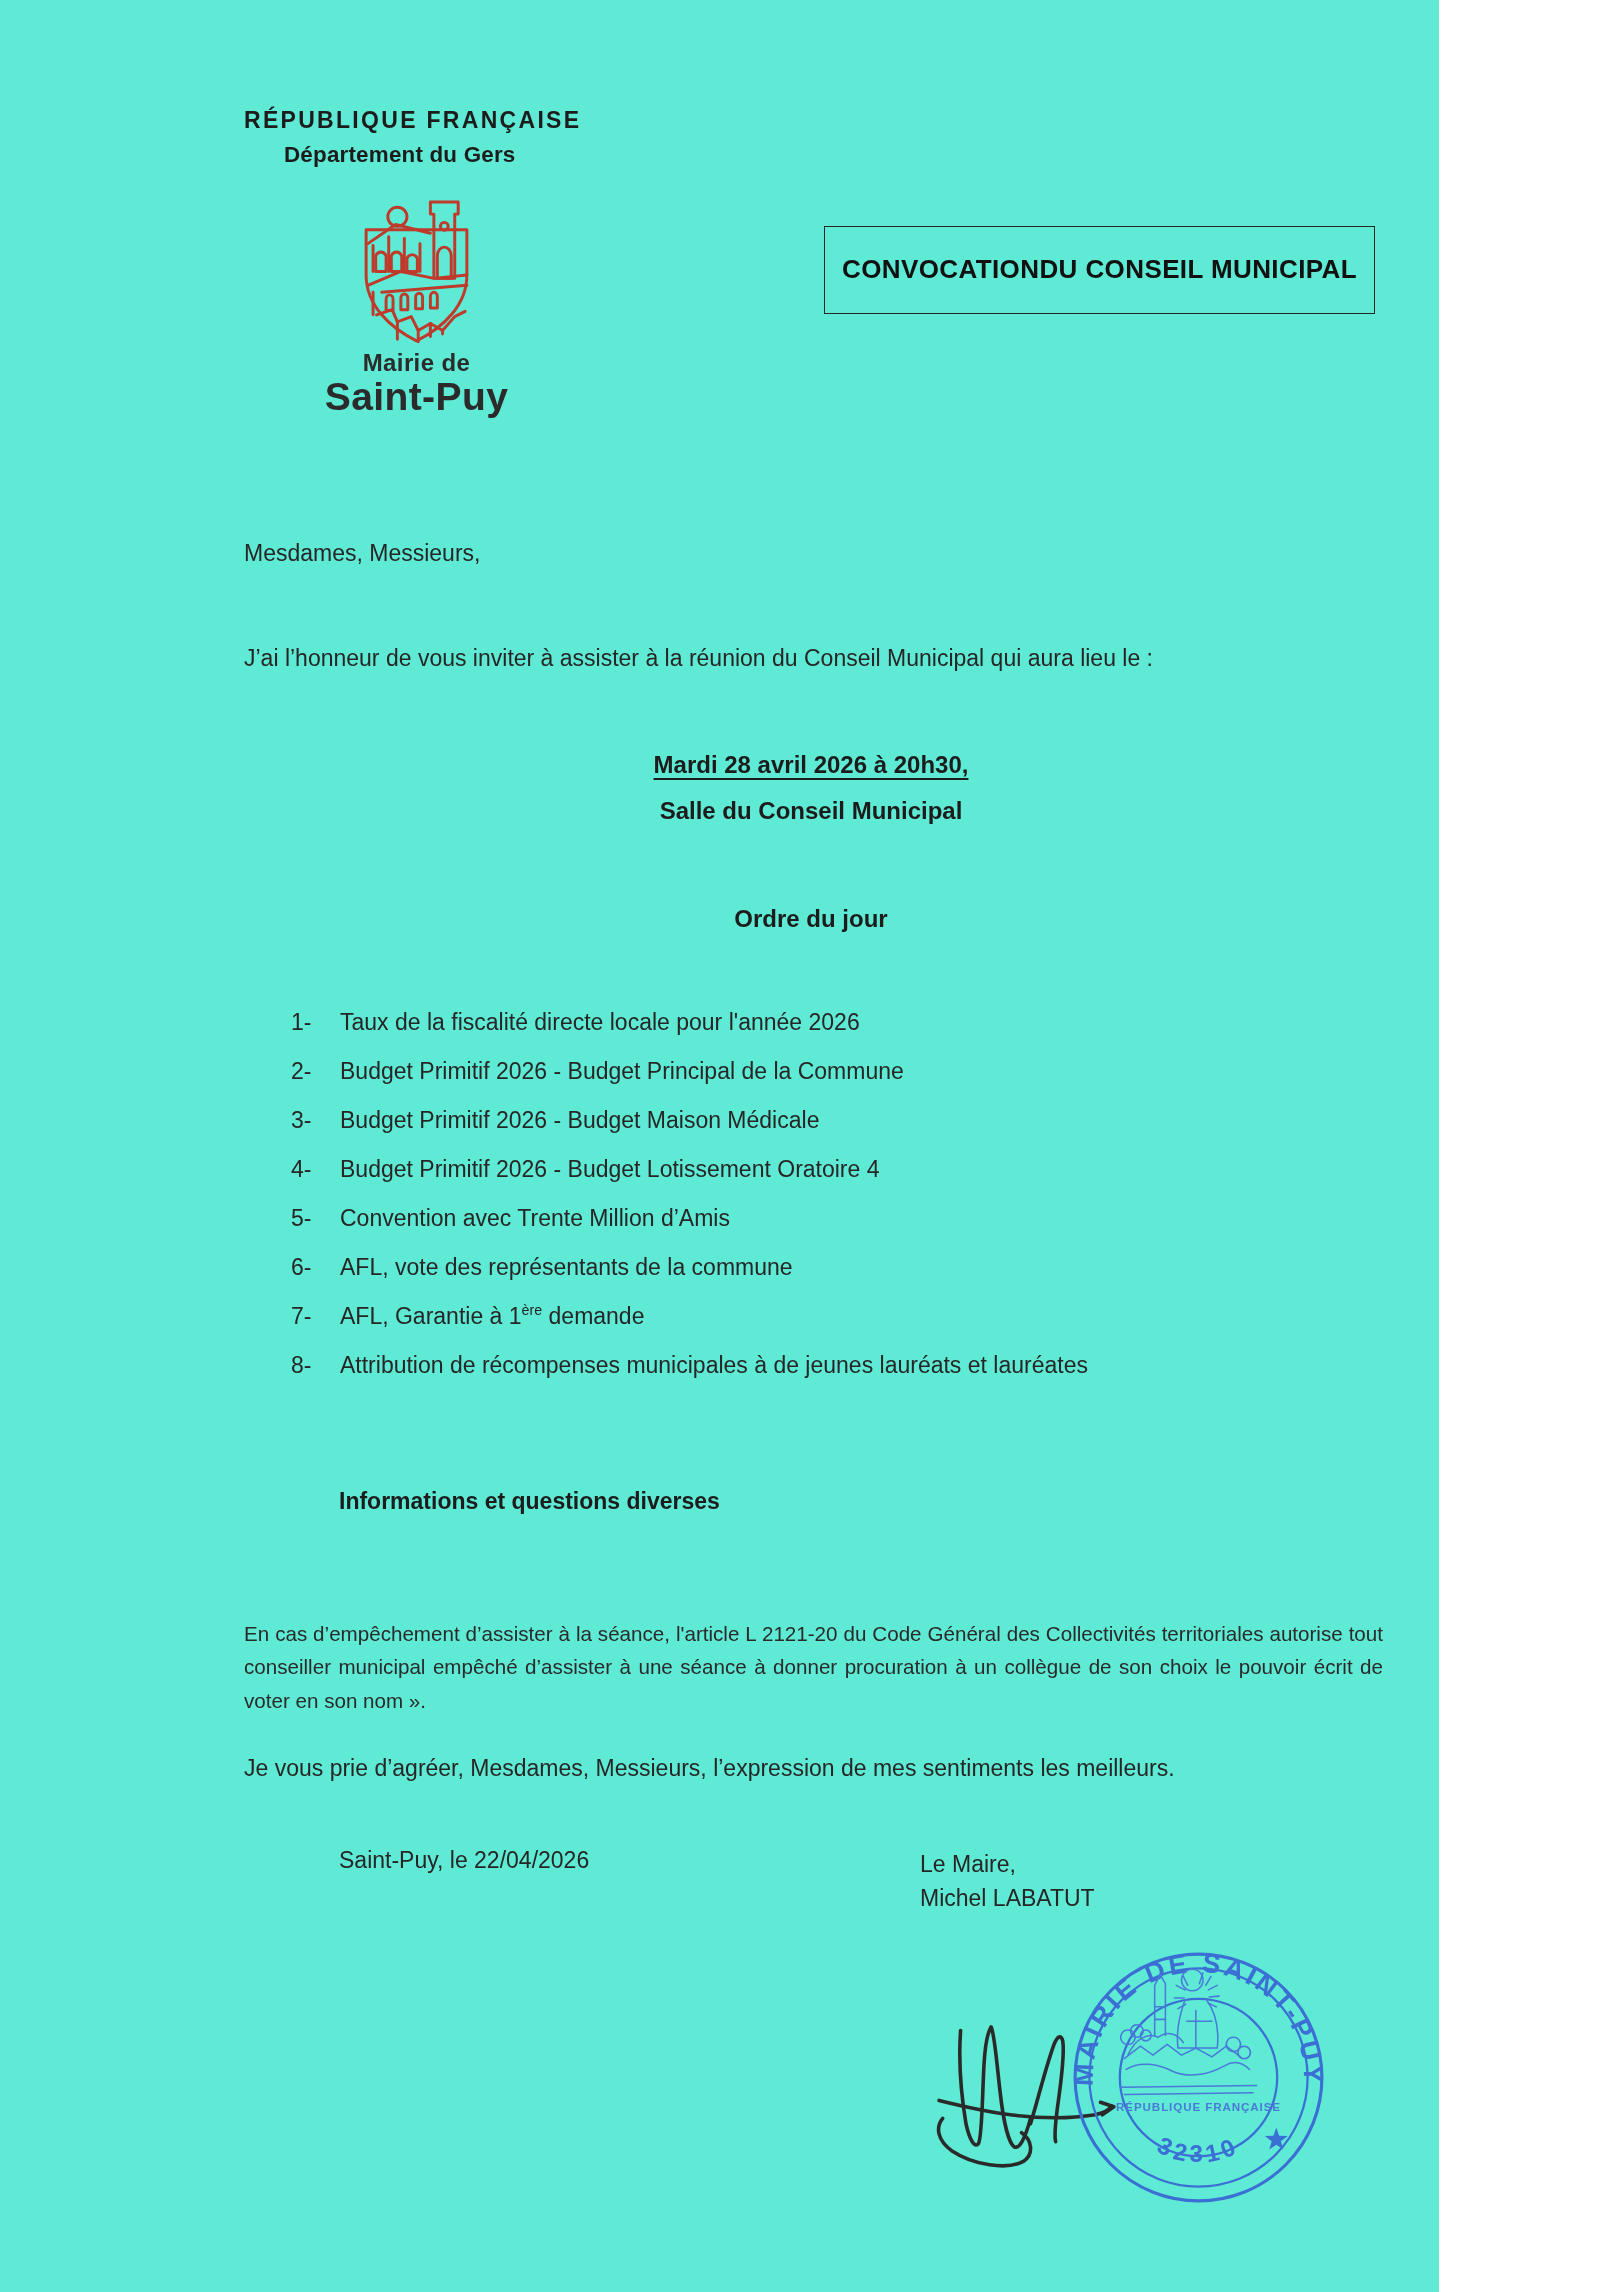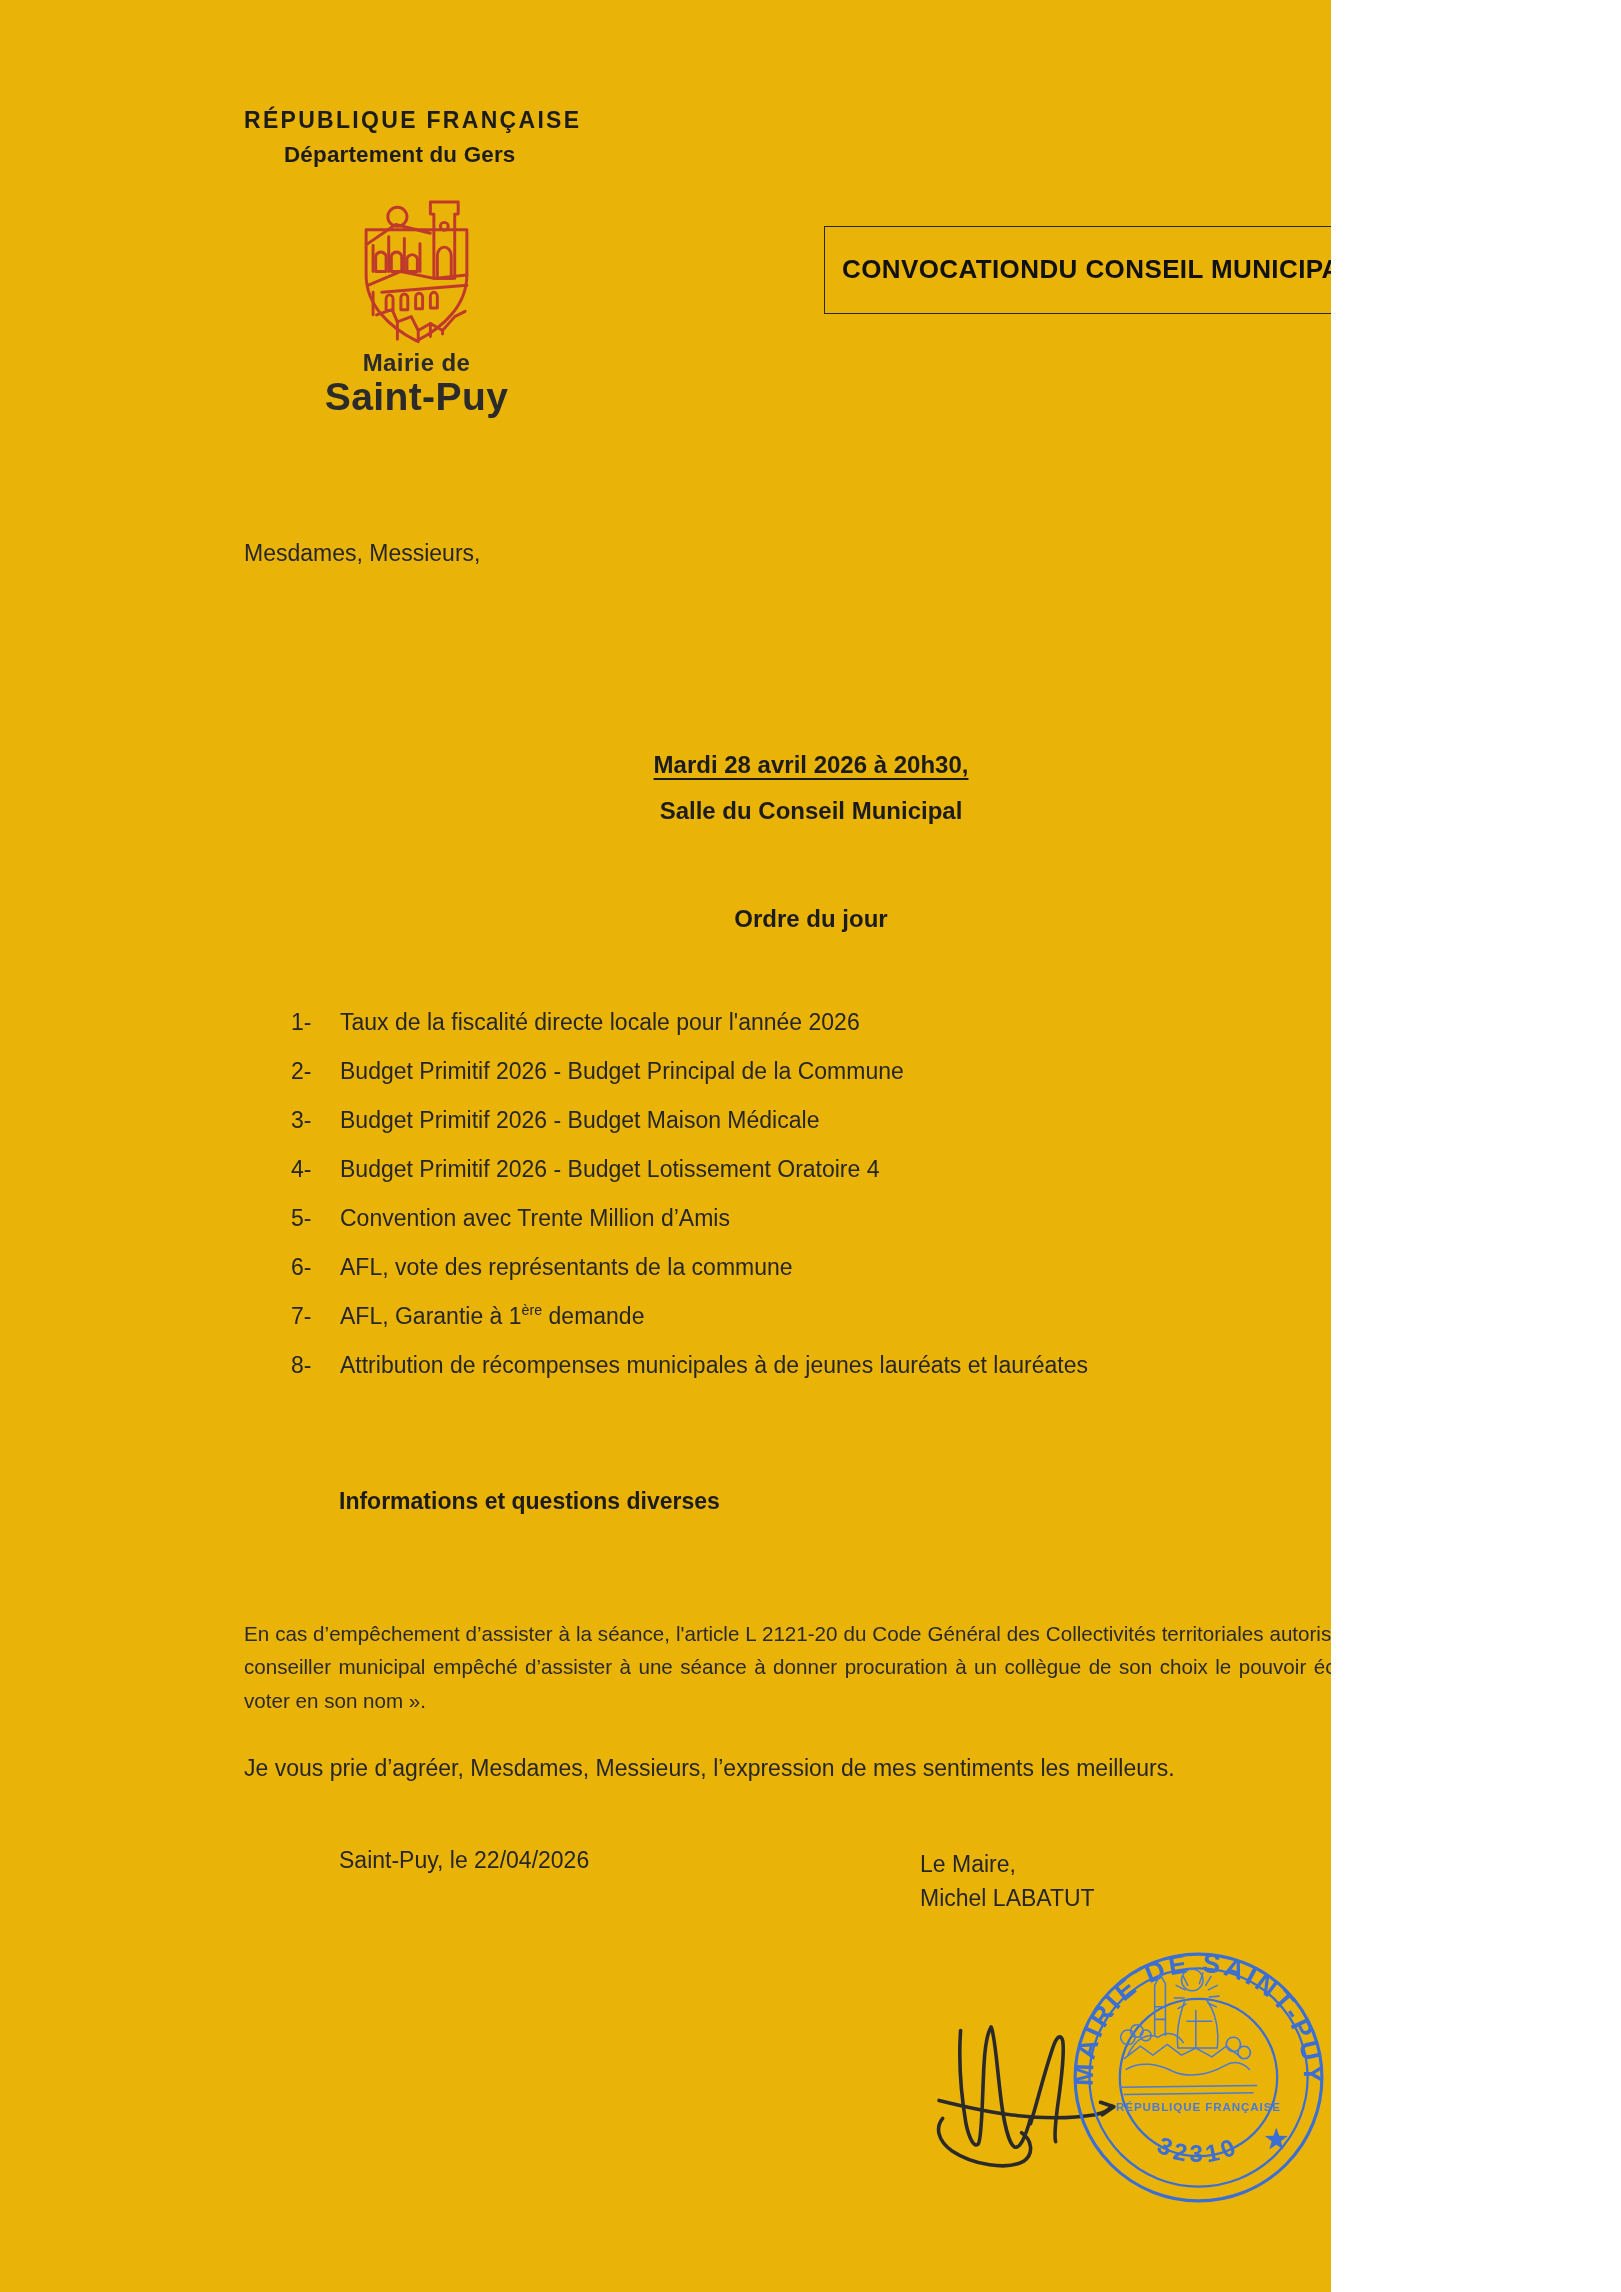"RÉPUBLIQUE FRANÇAISE" .page { background: #eab308 -> #5eead4; width: 1331px -> 1439px }
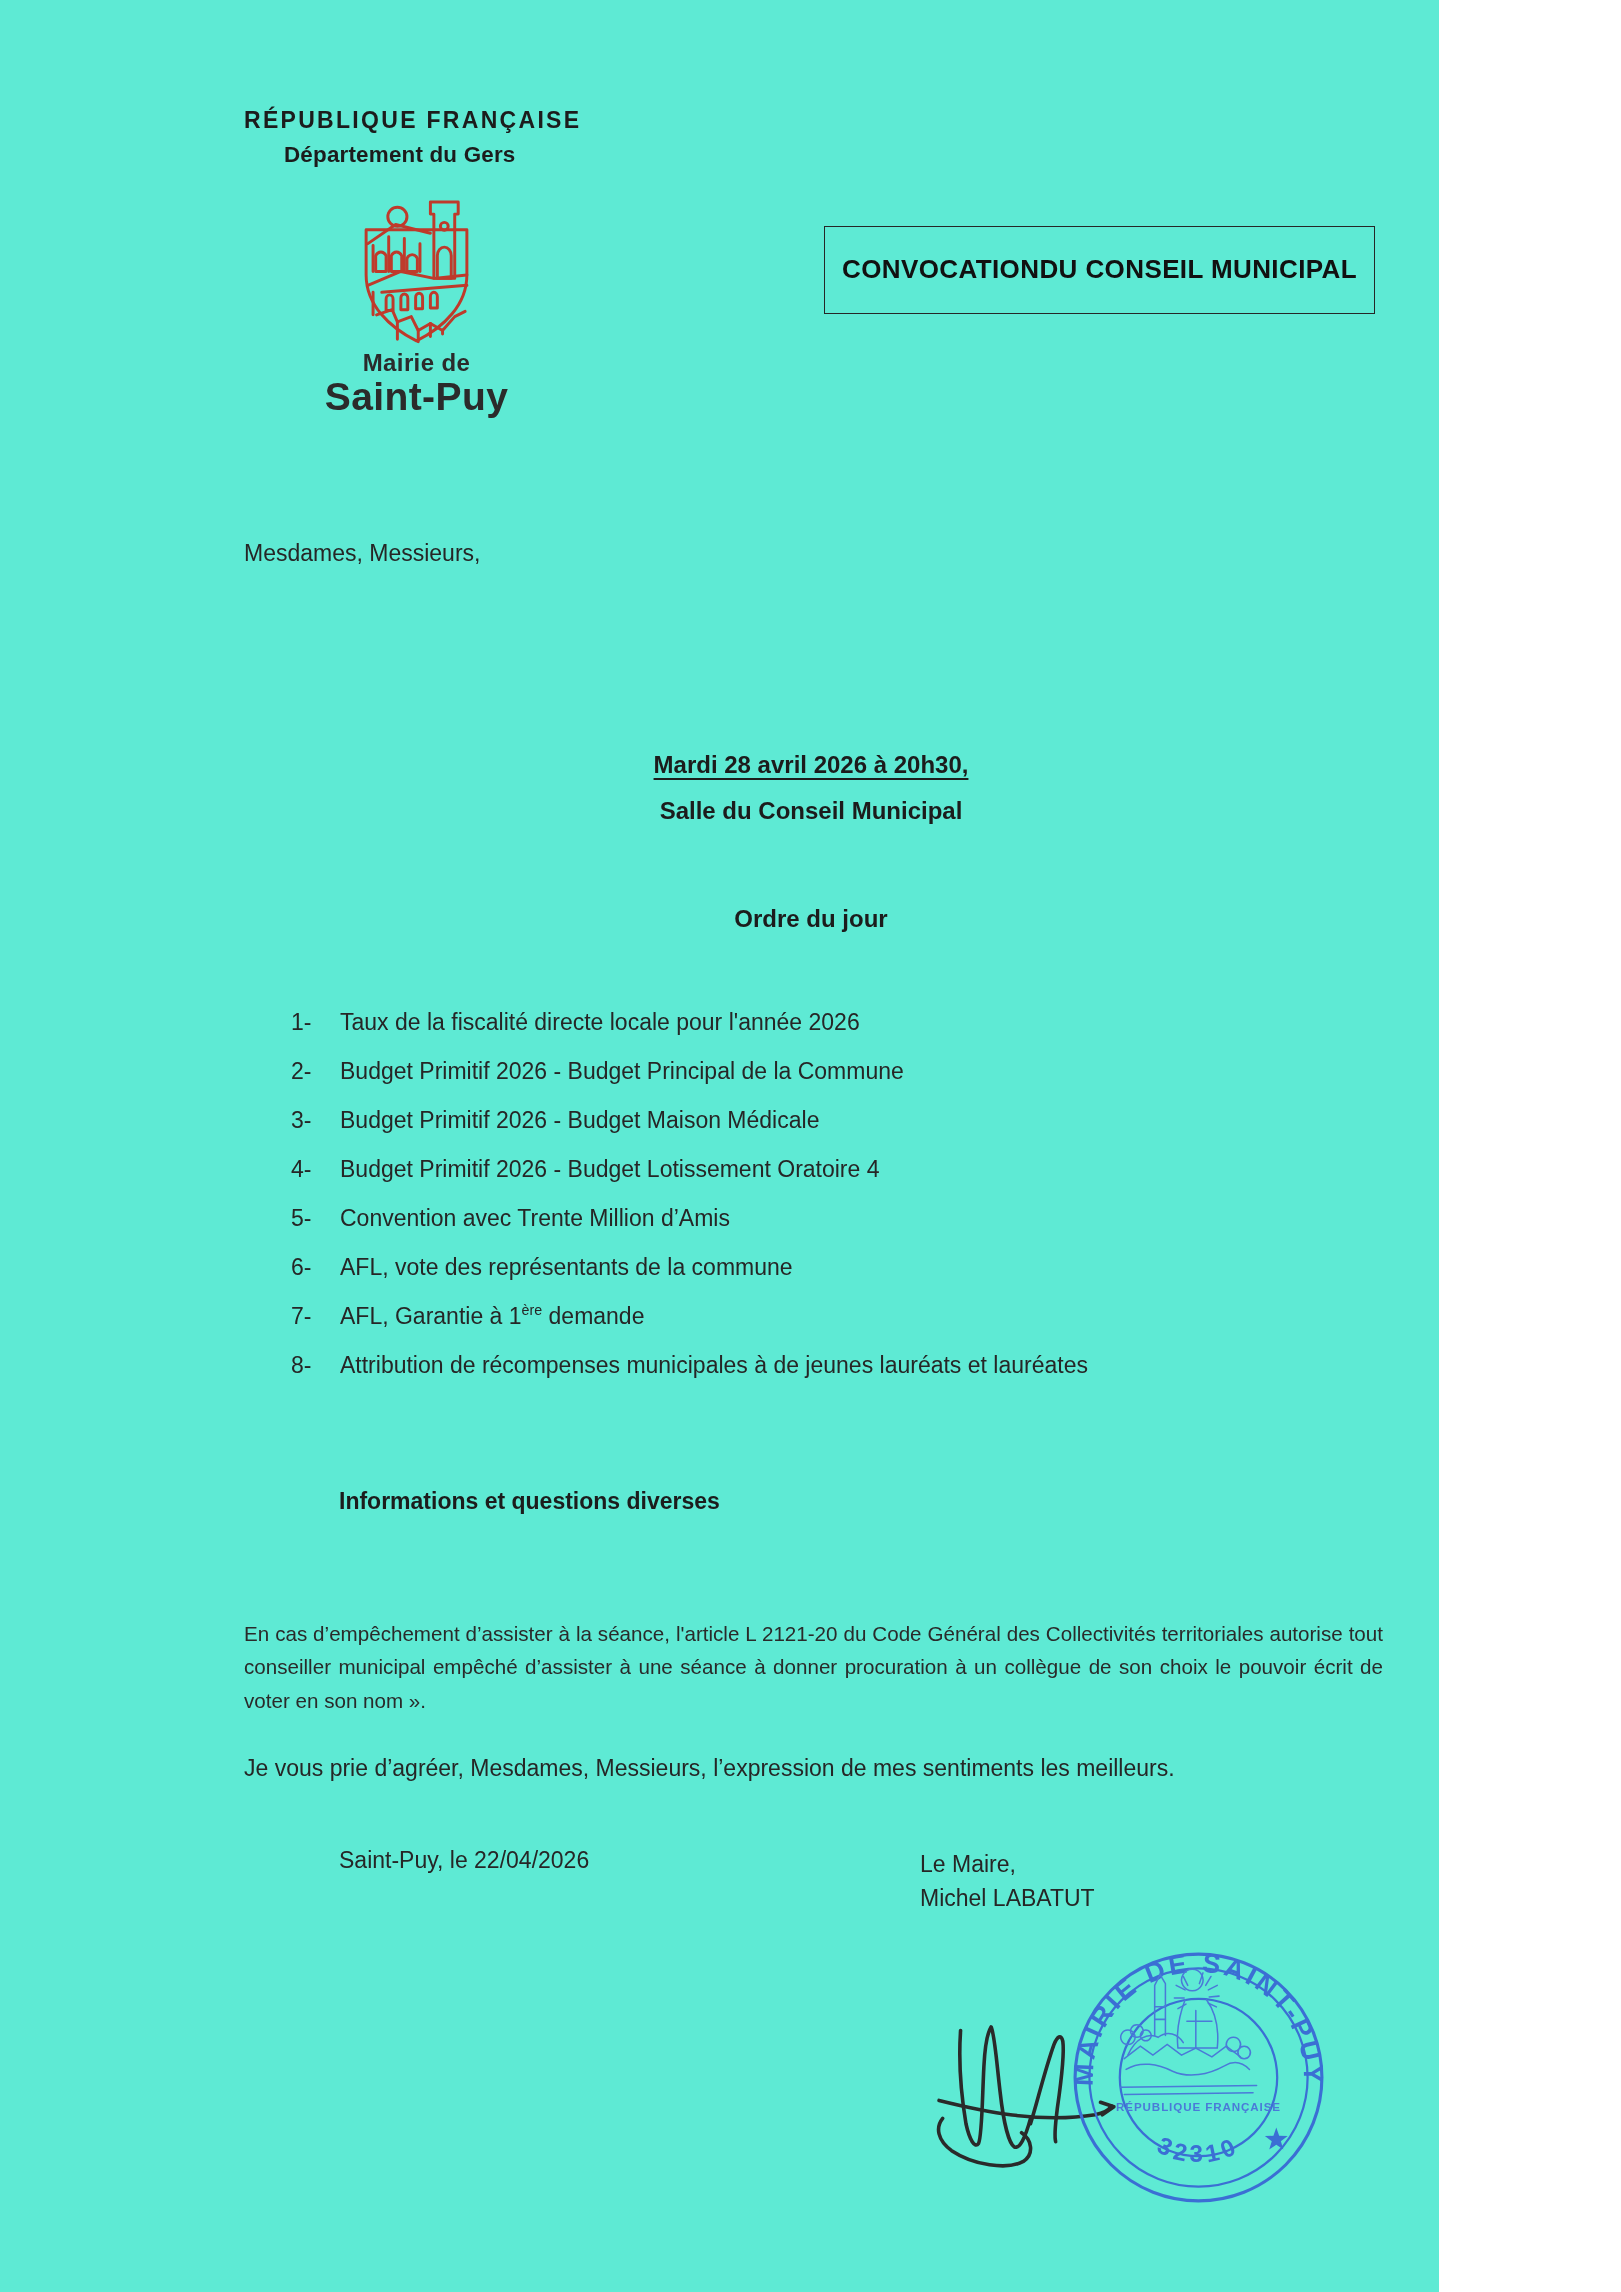"J’ai l’honneur de vous inviter" div.intro { html: none -> <div>J’ai l’honneur de vous inviter à assister à la réunion du Conseil Municipal qui aura lieu le :</div> }
